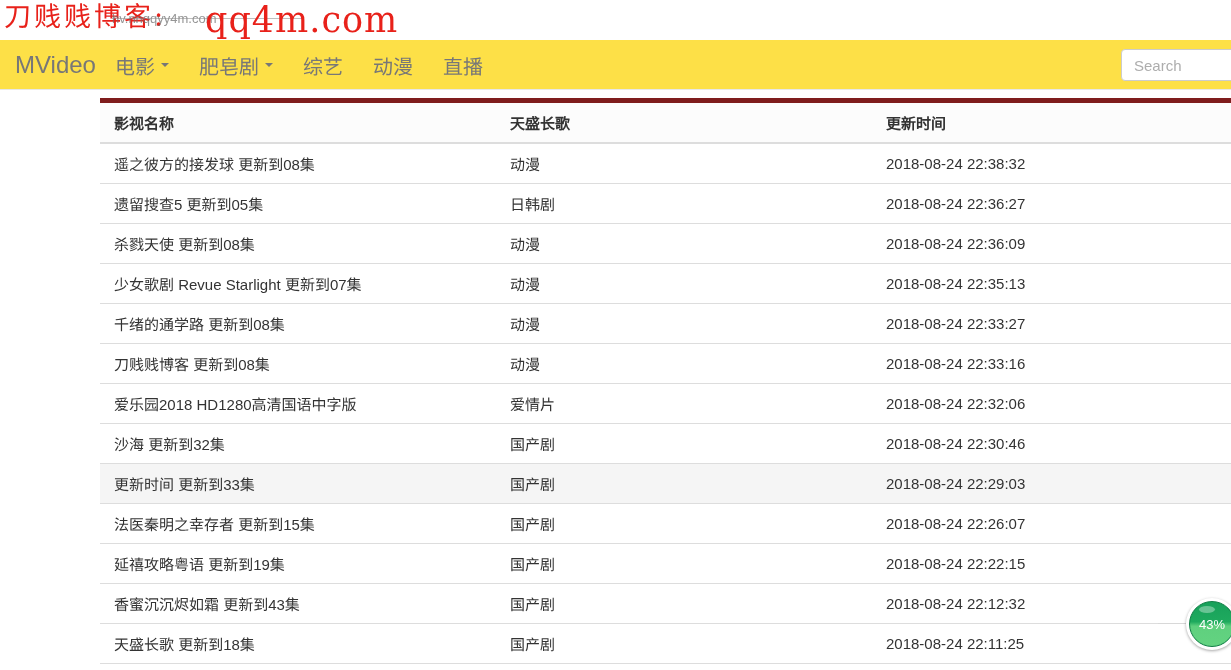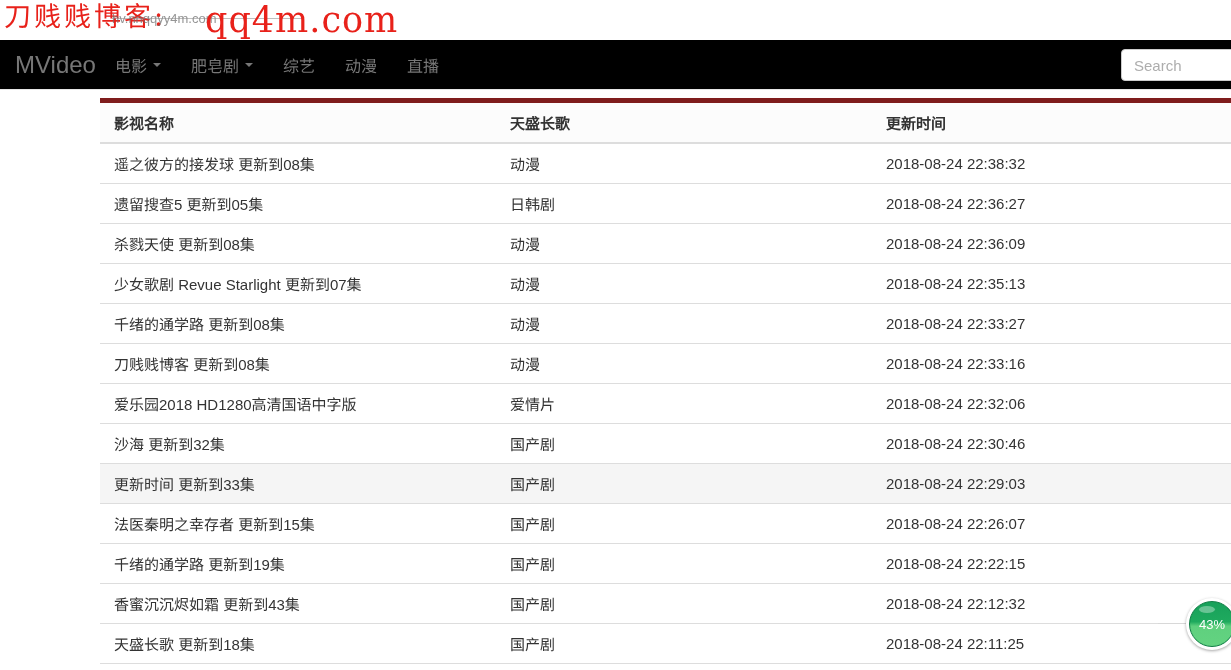"MVideo" .navbar { background: #000000 -> #fde047 }
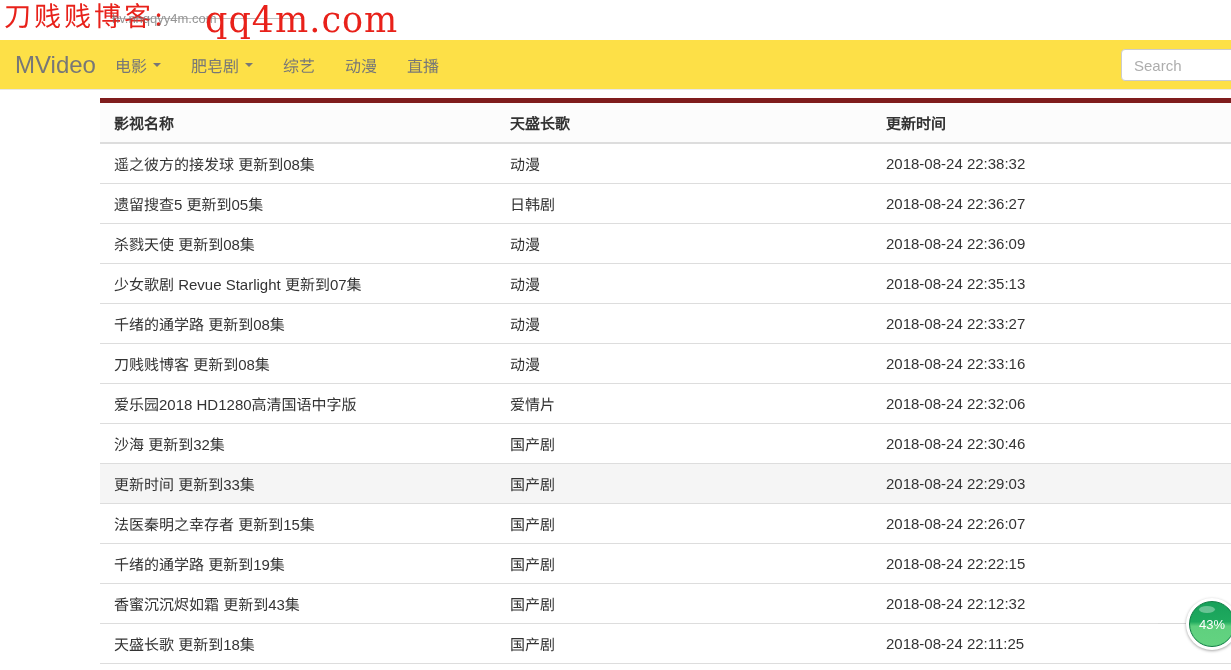"电影" .nav-item { font-size: 16px -> 20px }
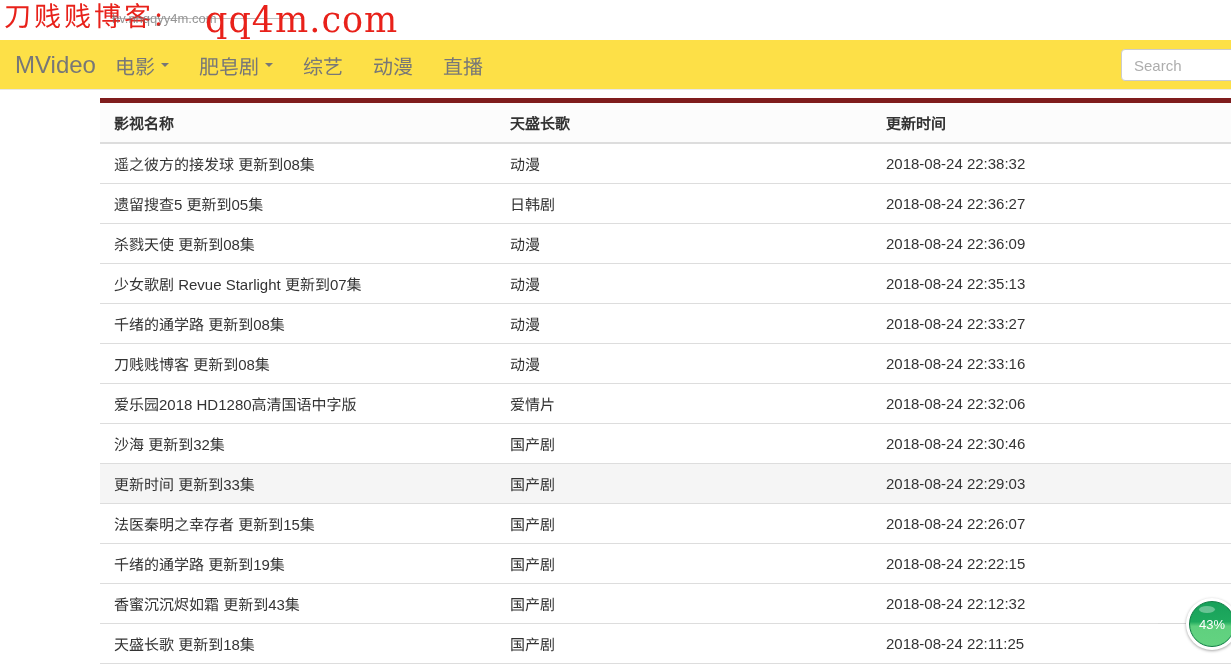"千绪的通学路 更新到19集" td { text: 千绪的通学路 -> 延禧攻略粤语 }
